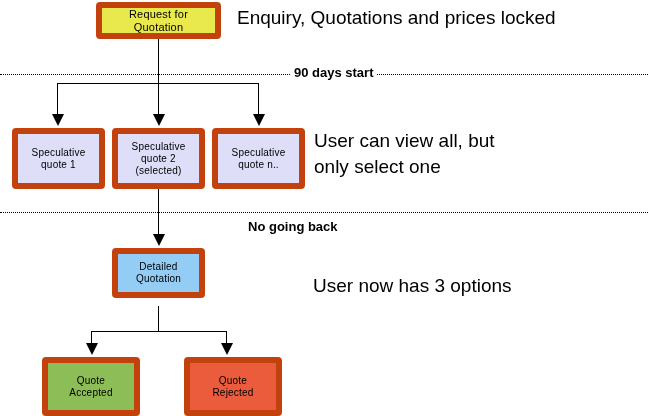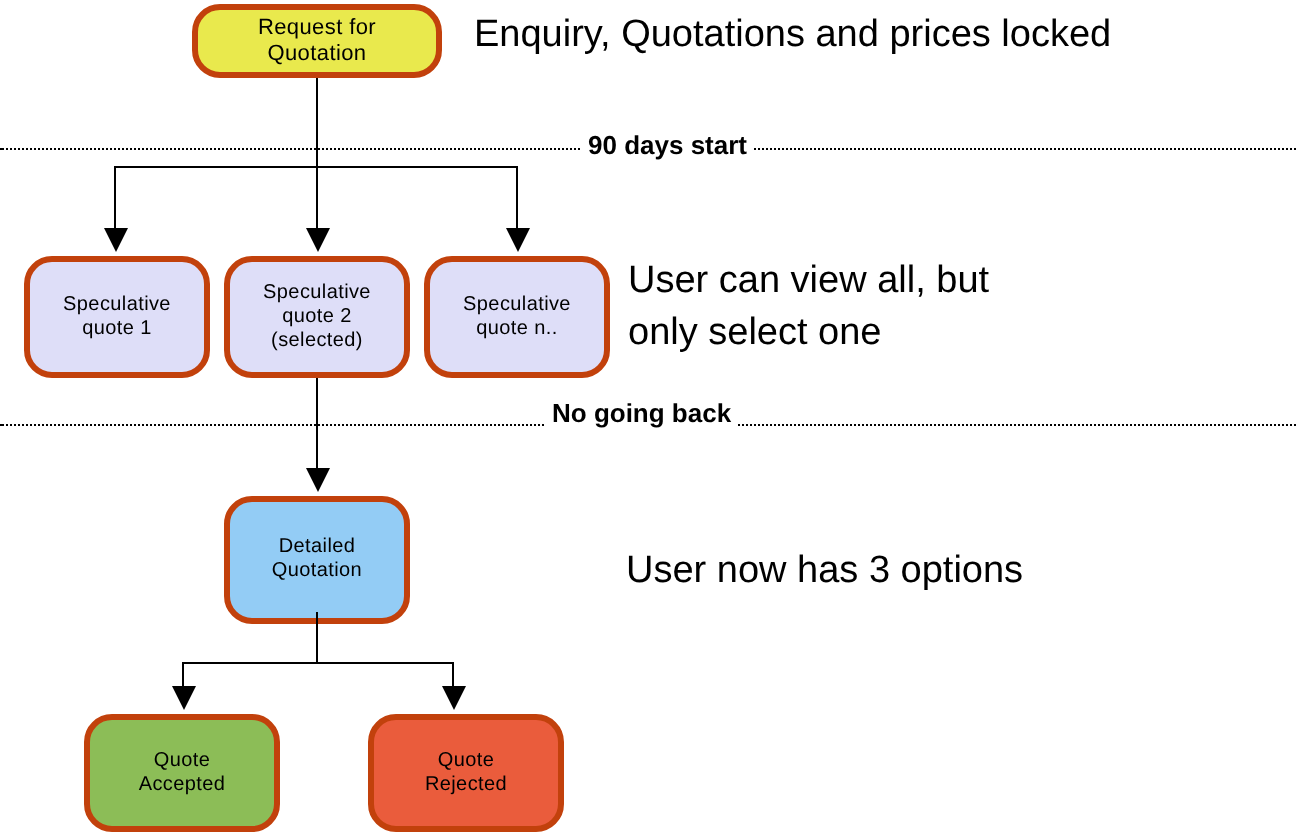"Request for" .node { border: 3px solid #c2410c -> 6px solid #c2410c; border-radius: 14px -> 4px }
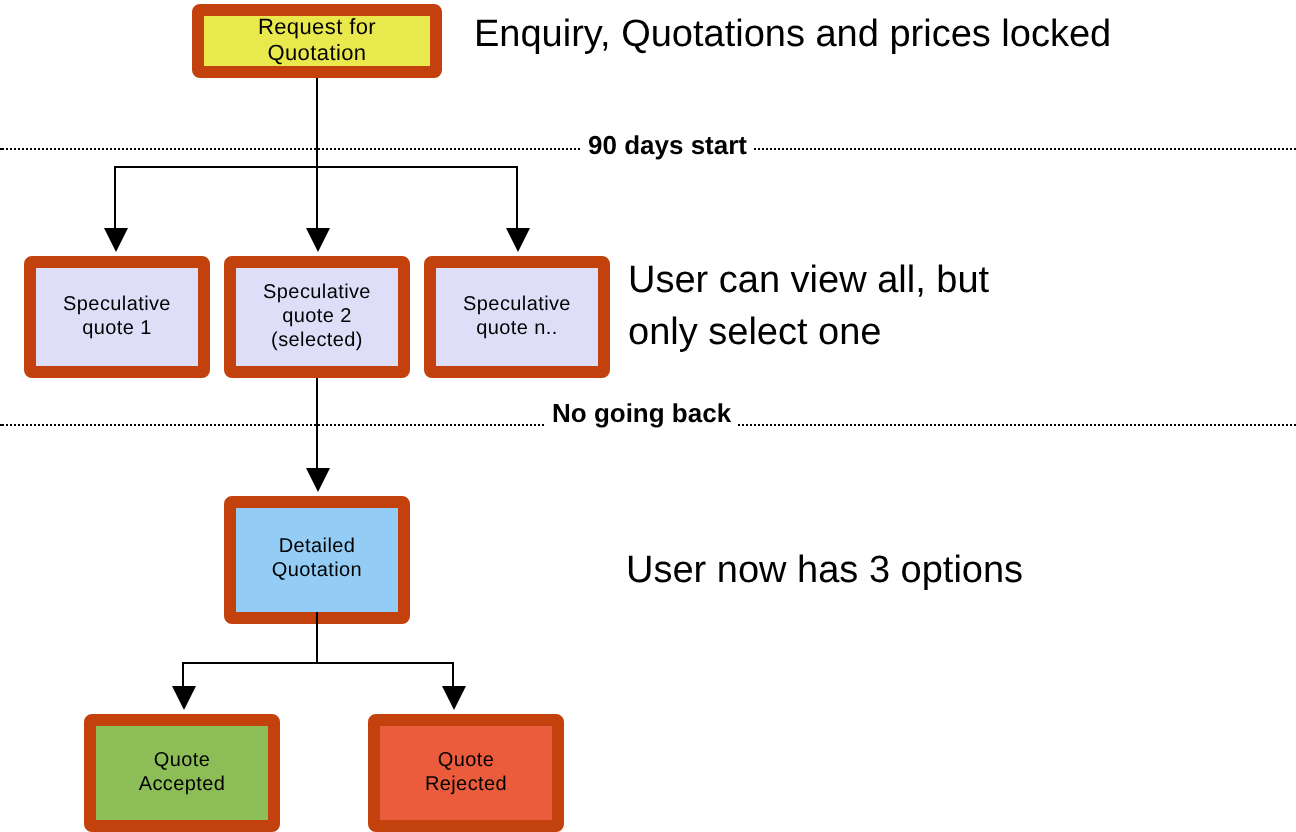"No going back" div.divider-label { margin-left: 28px -> none; top: 200px -> 220px }
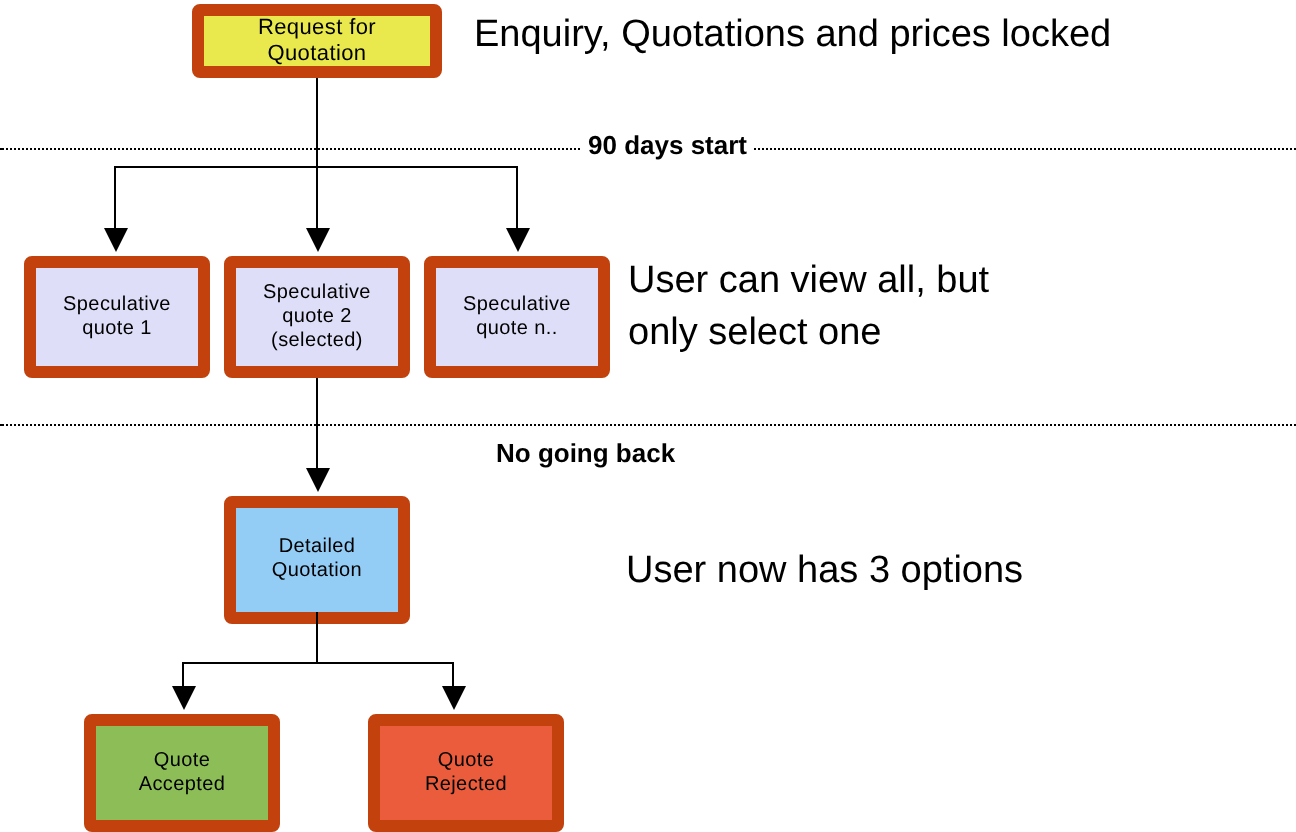"Detailed" .node-detailed { height: 64px -> 50px }
